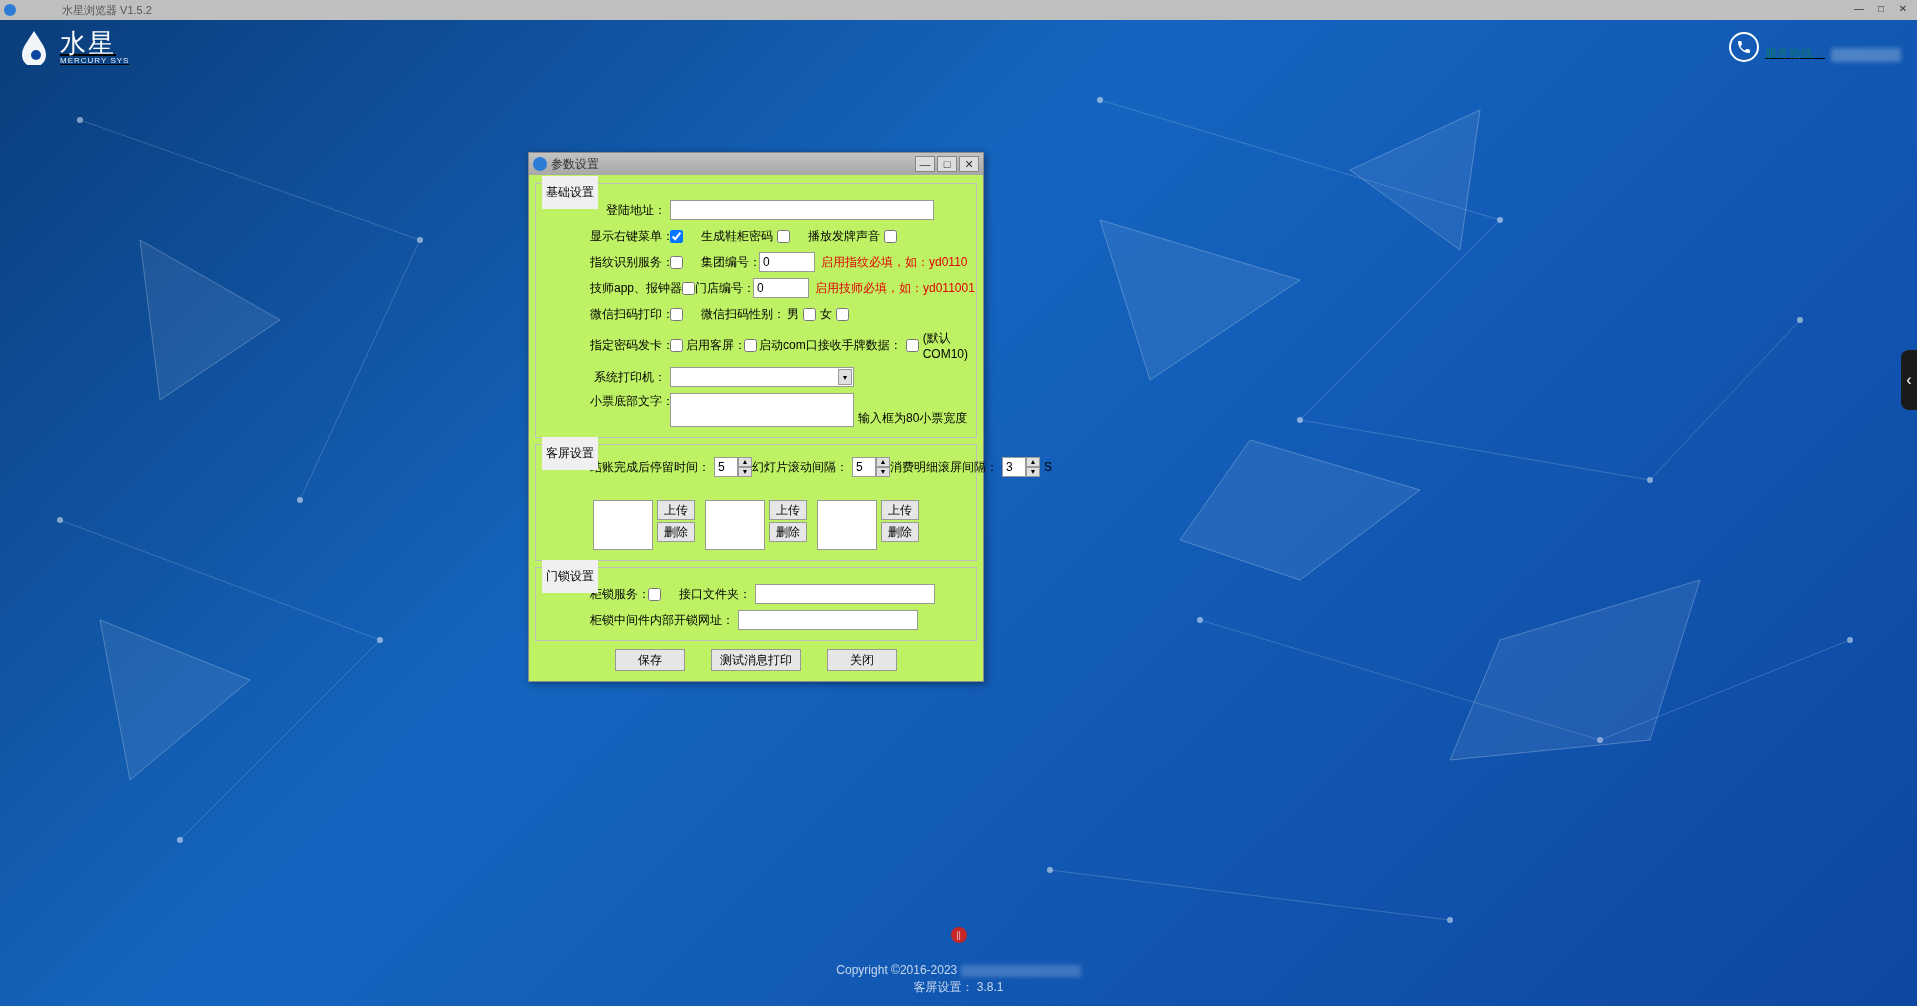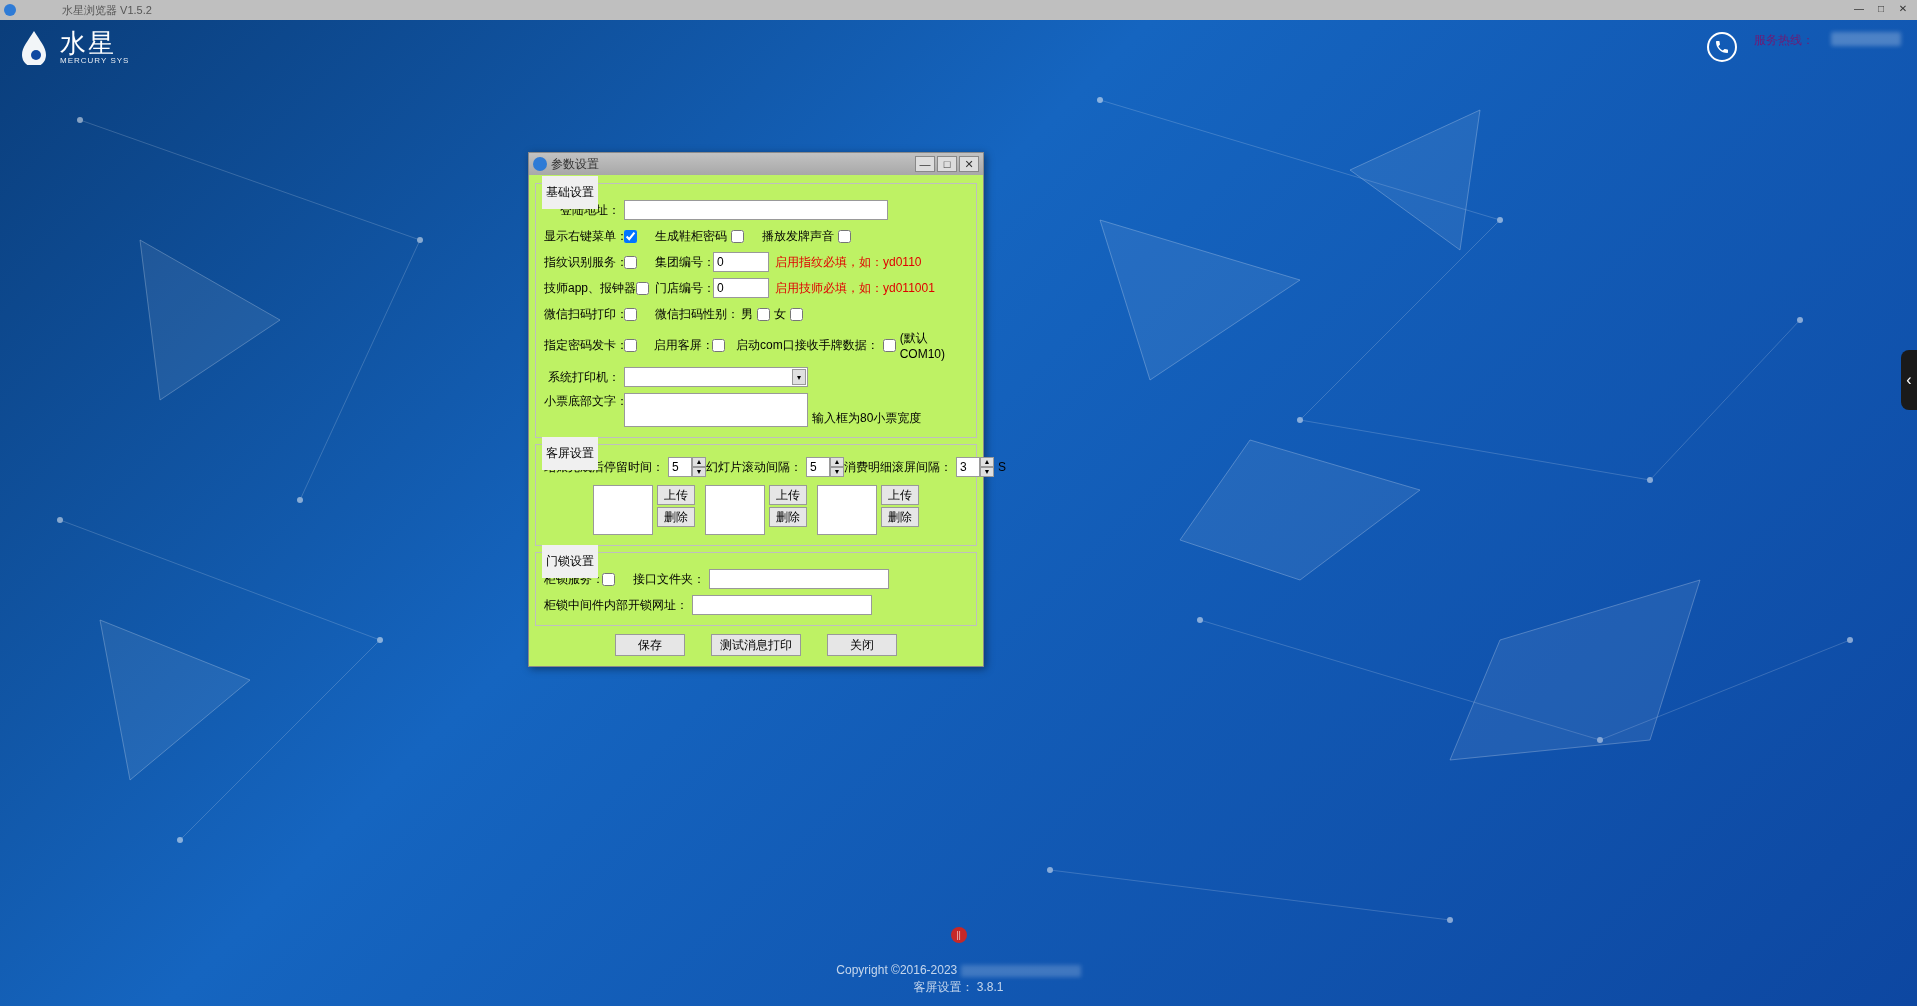"水星" .app-header { text-decoration: none -> underline }
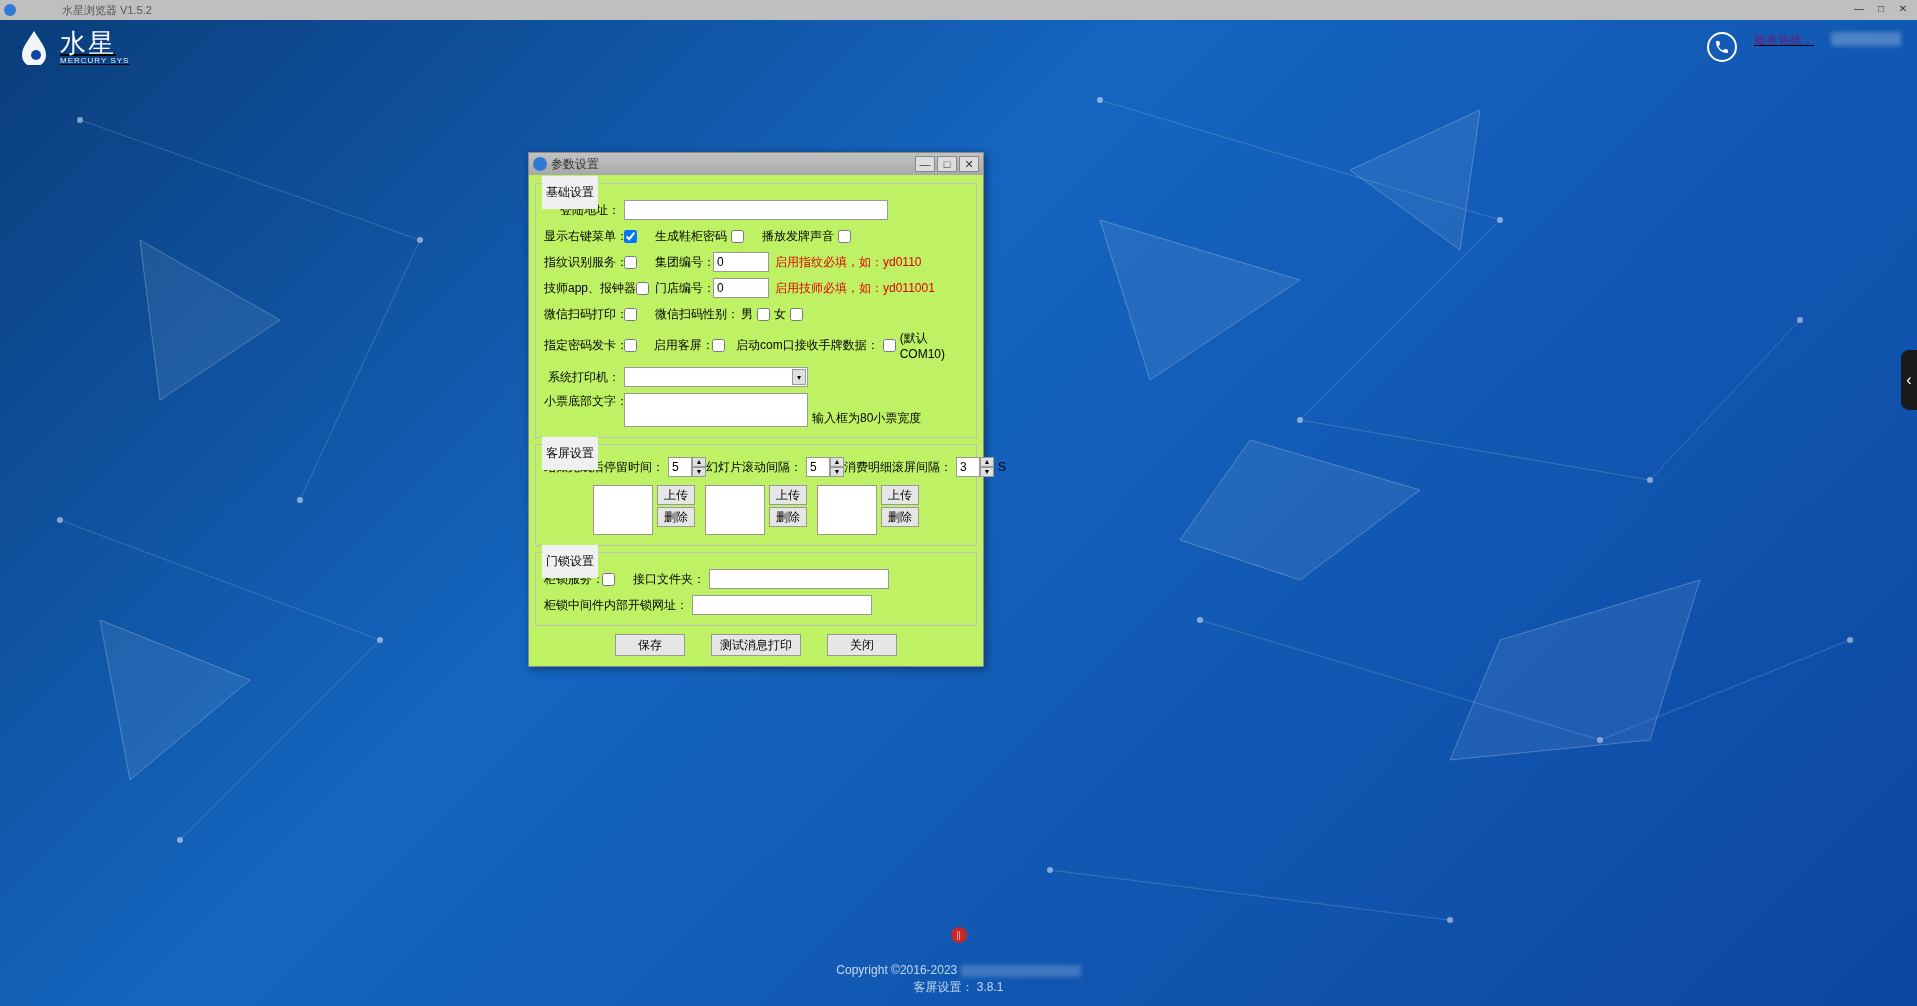"服务热线：" .hotline { align-items: flex-start -> flex-end; color: #701a75 -> #0f766e; gap: 17px -> 6px }
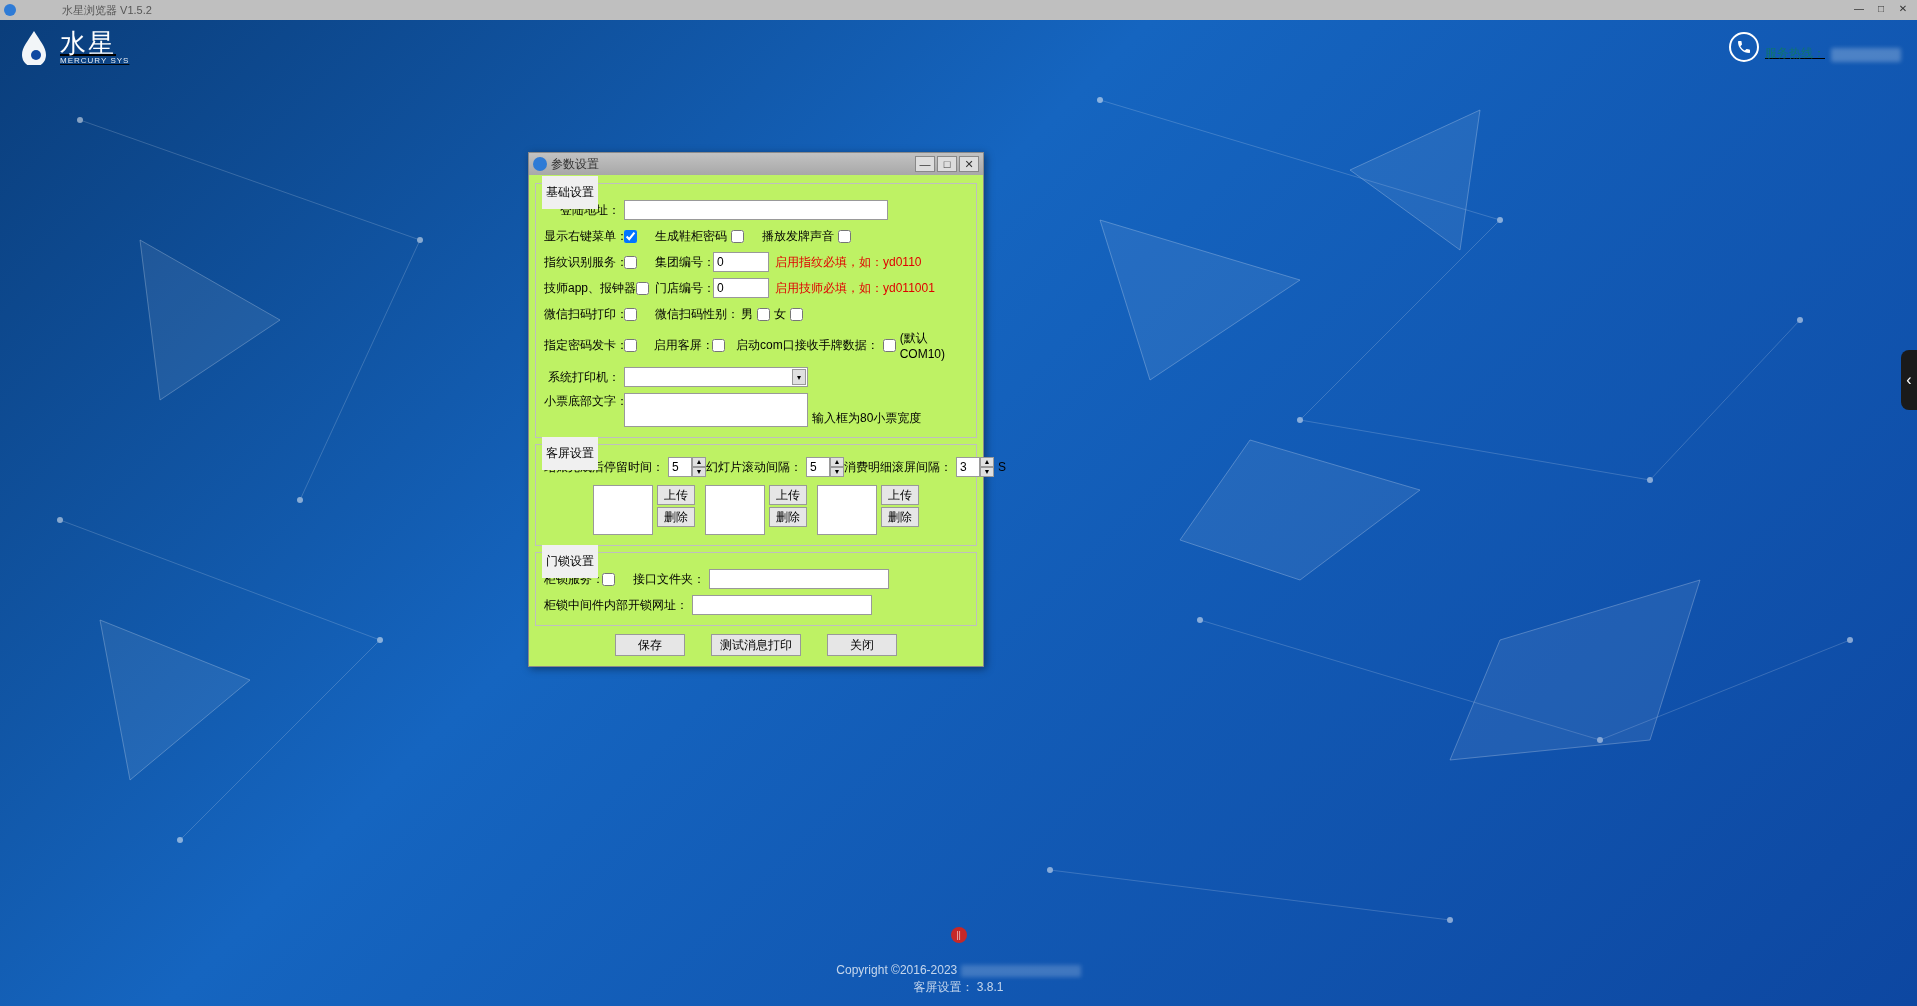"登陆地址：" .row { margin-left: none -> 46px }
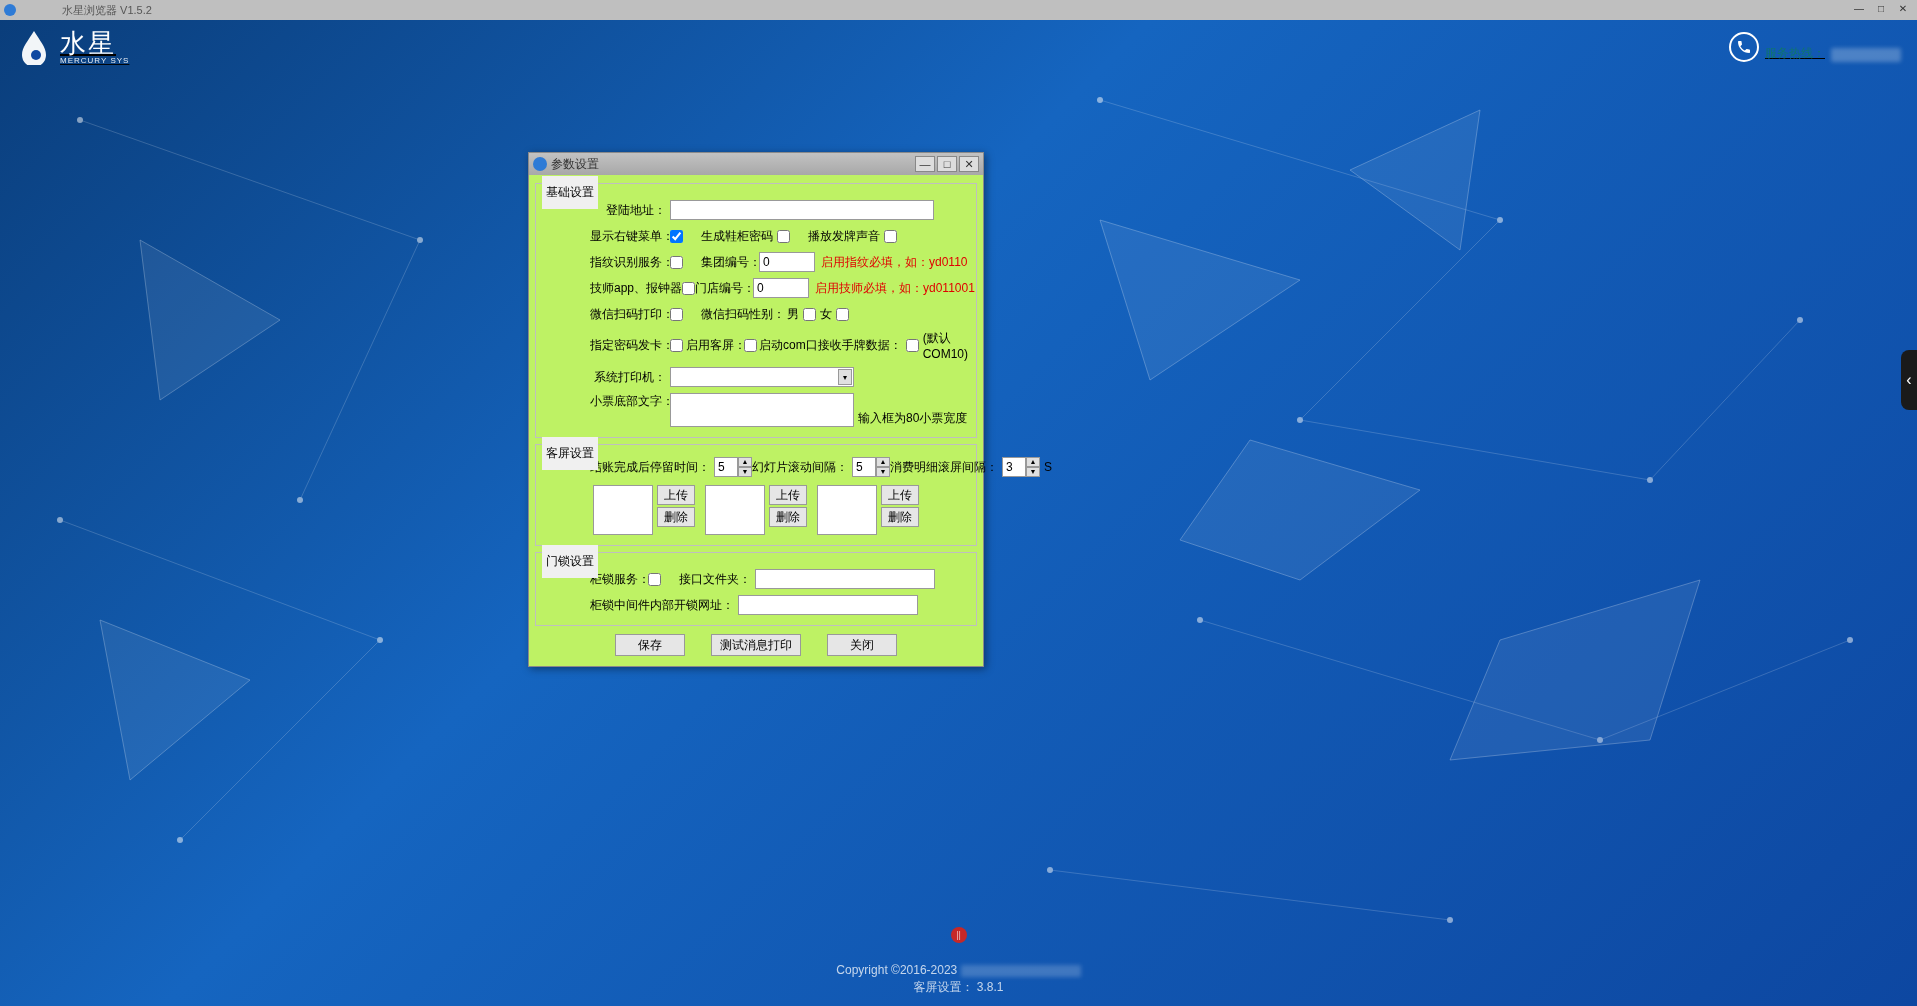"上传" .slot-row { margin-top: 8px -> 23px }
